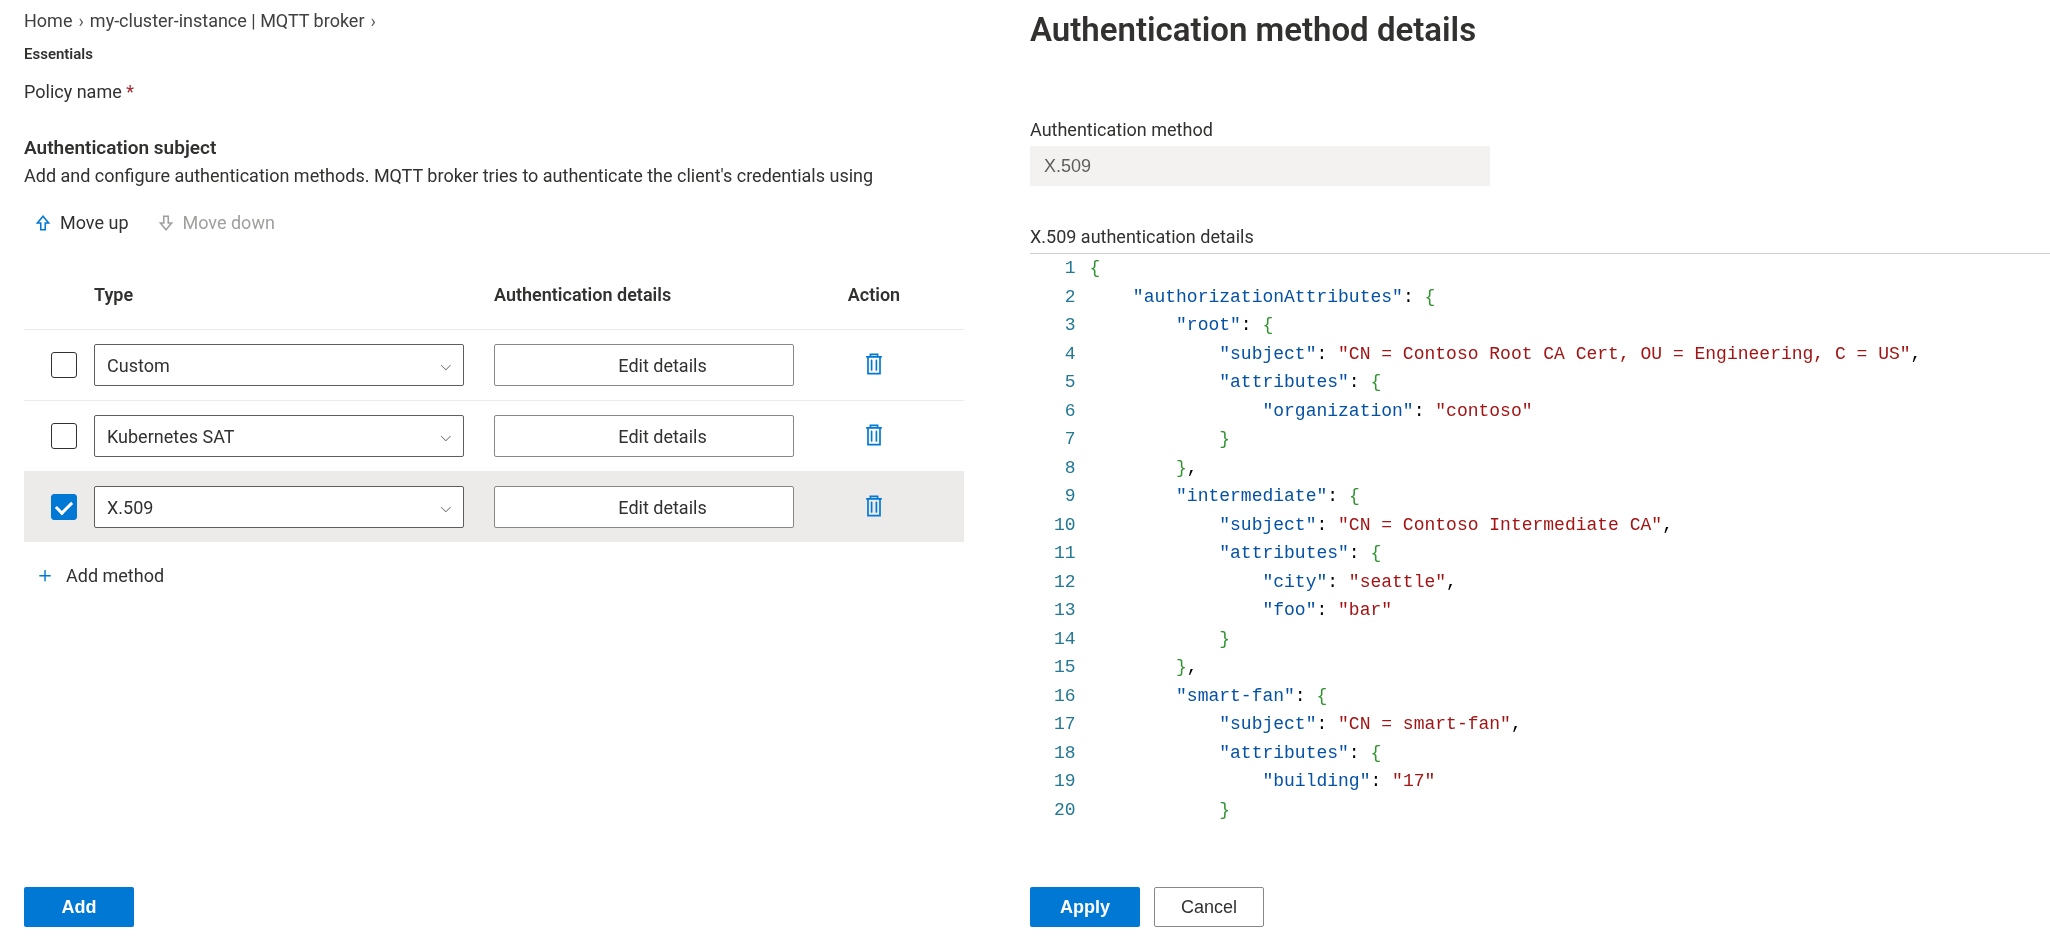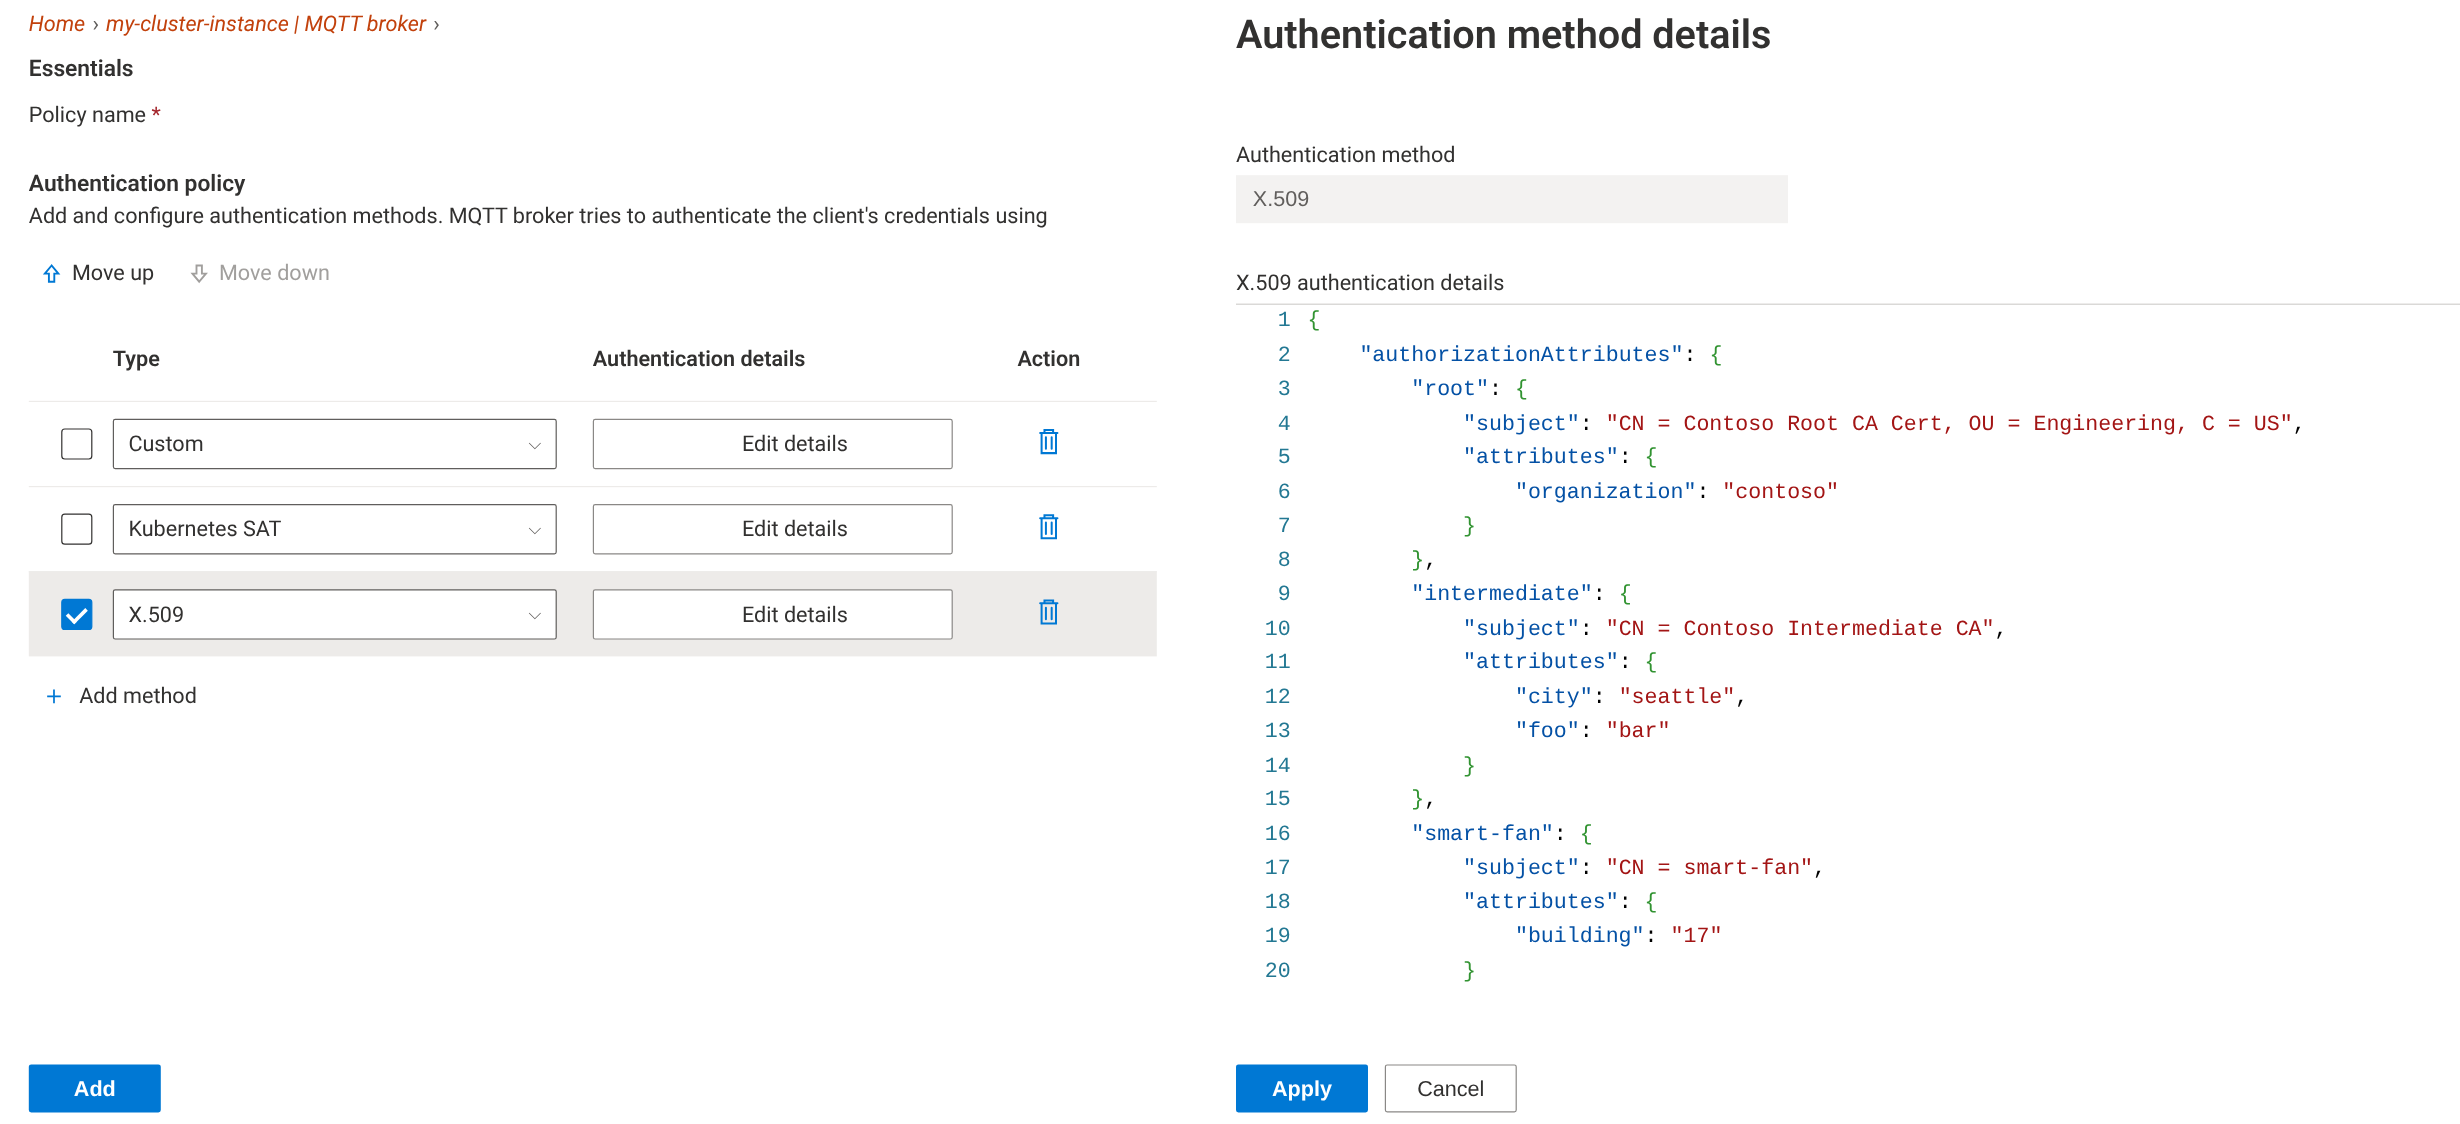"Home" .breadcrumb a { color: #c2410c -> #404040; font-style: italic -> none }
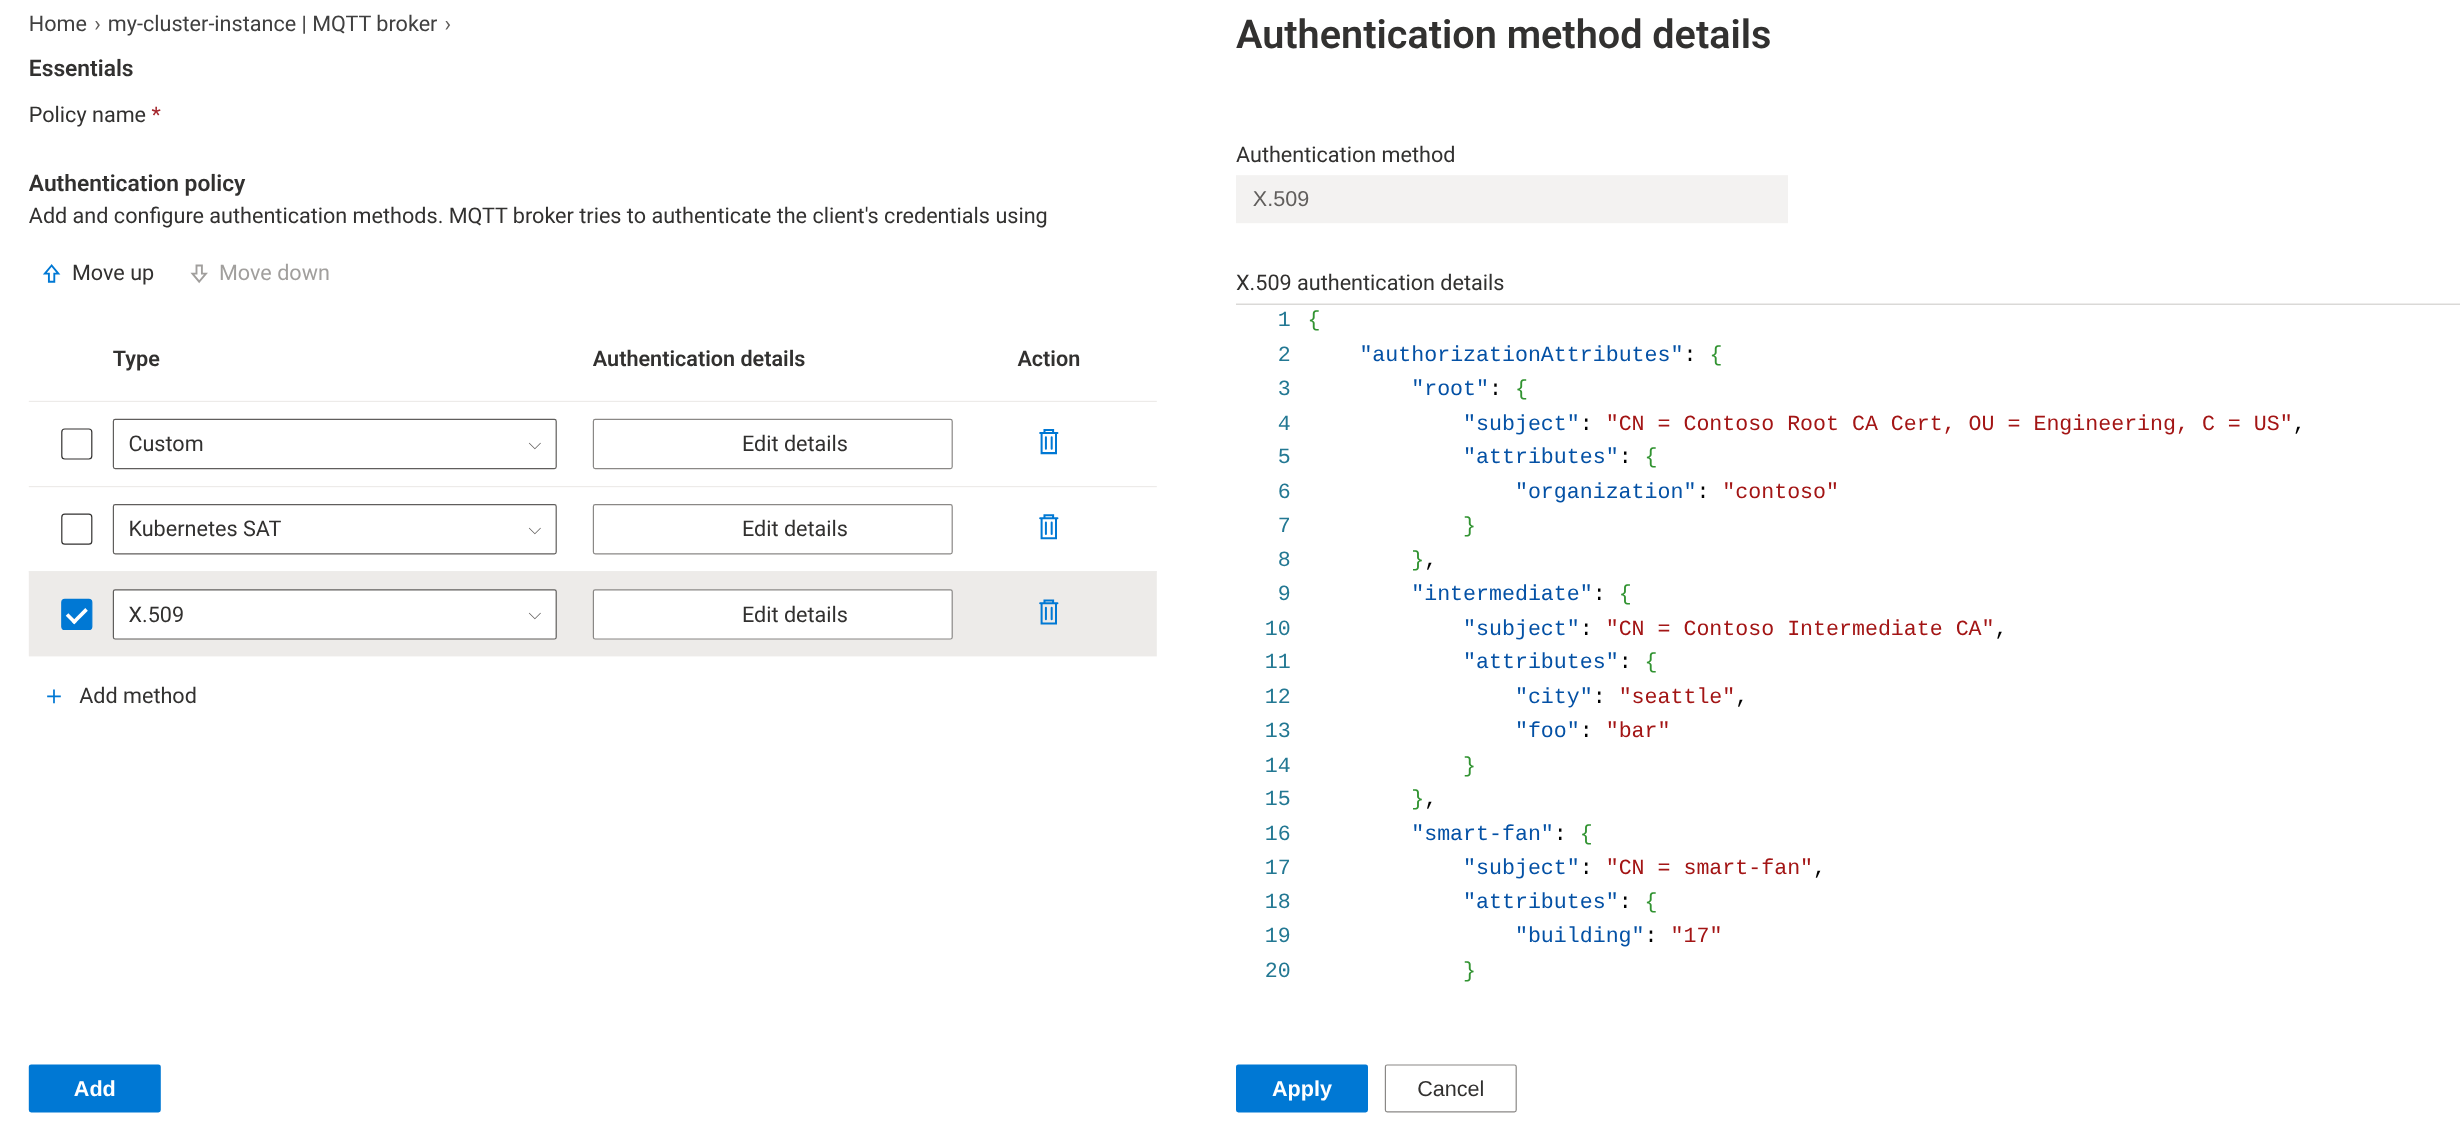"Essentials" .section-heading { font-size: 19px -> 15px }
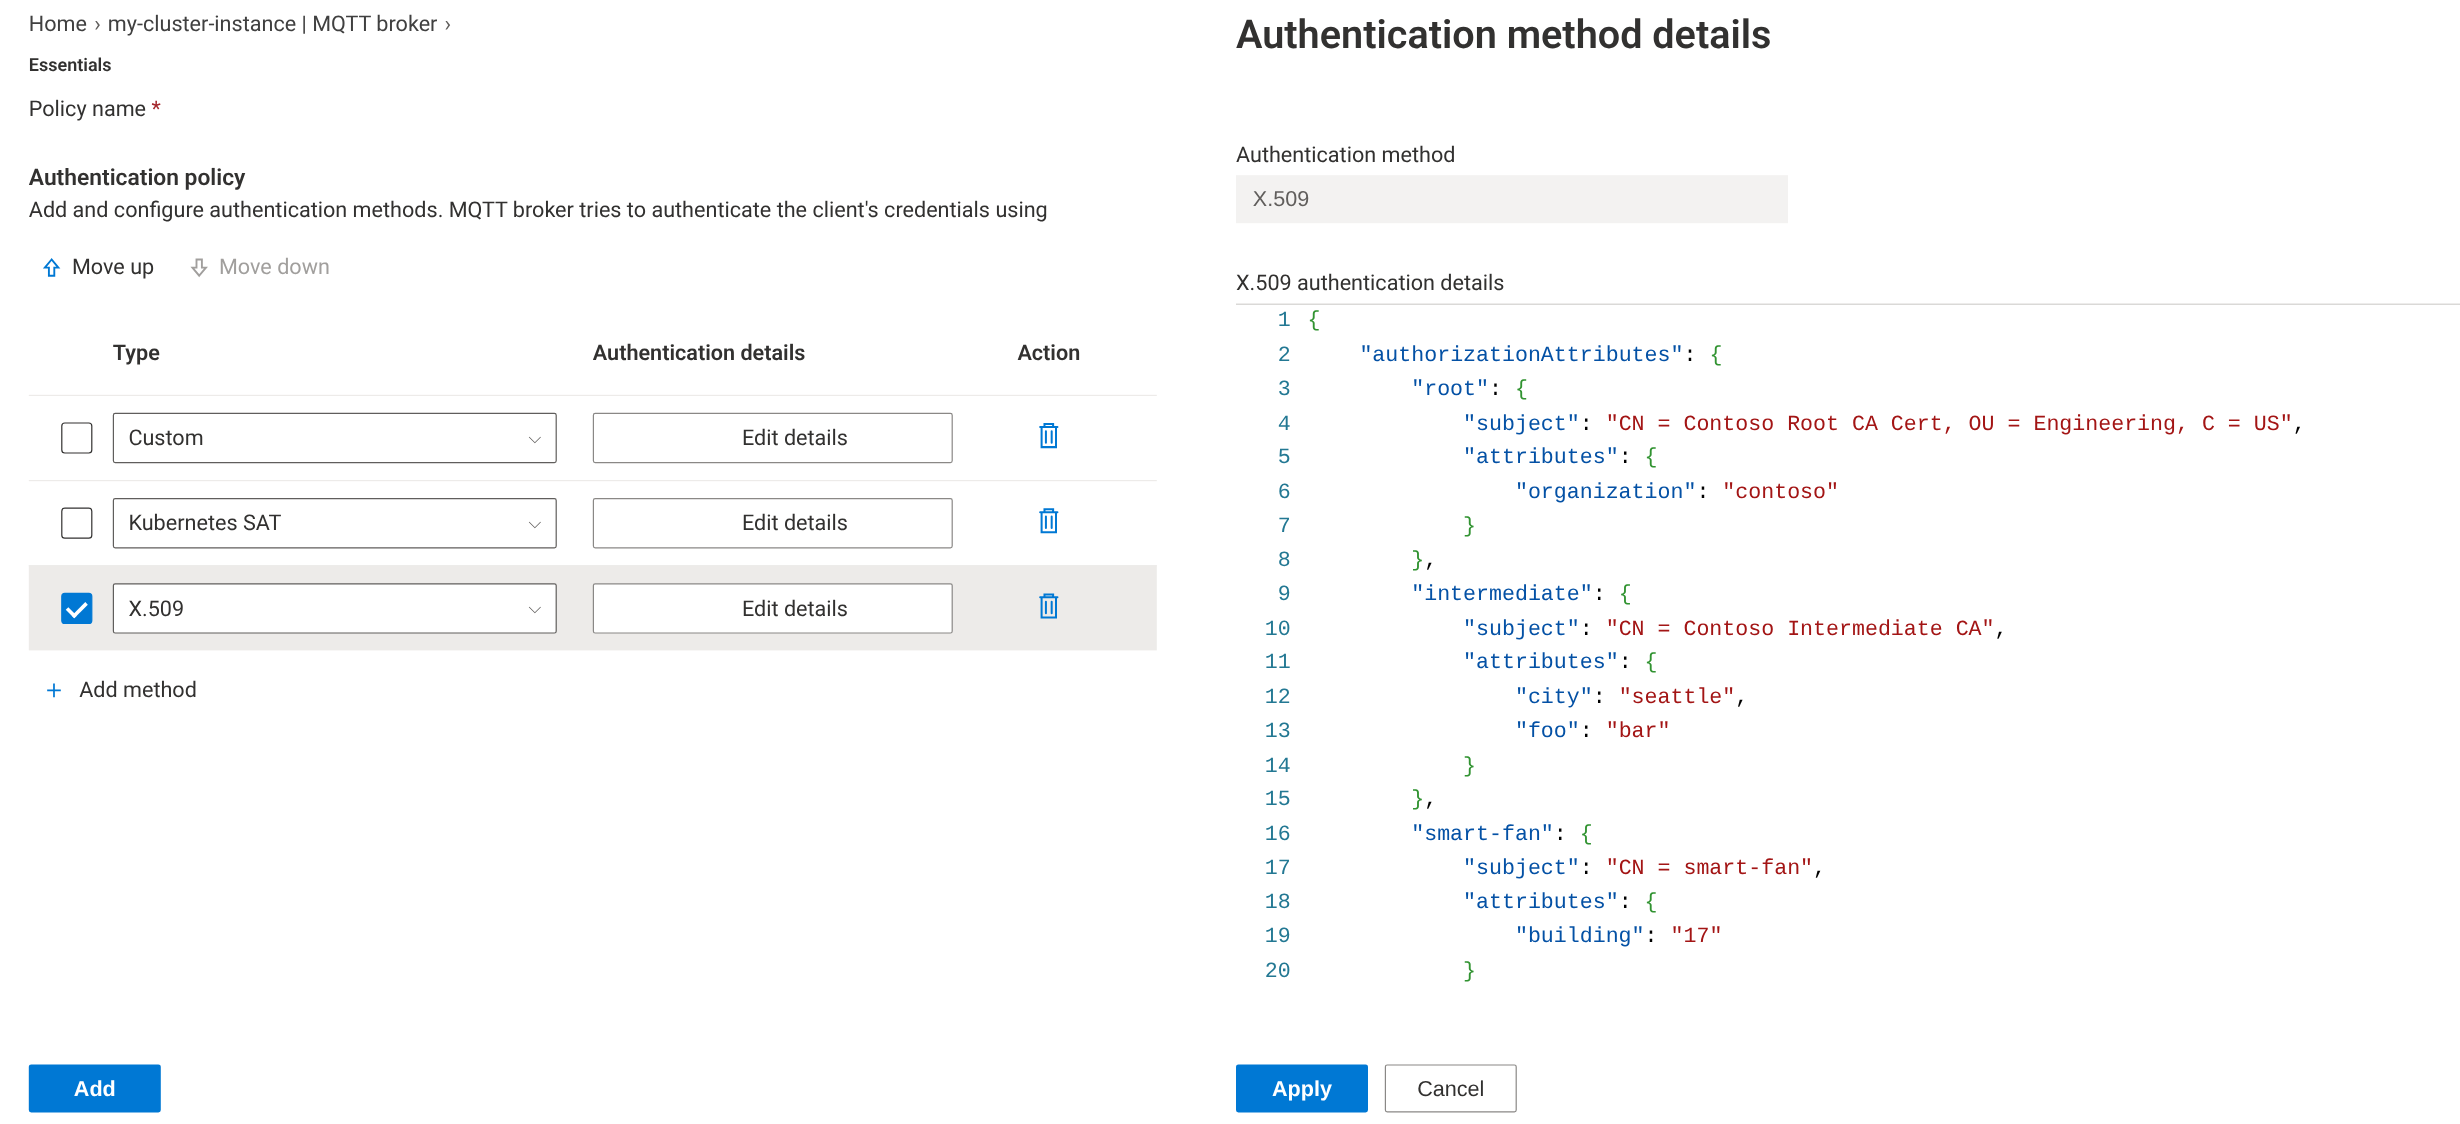"Authentication policy" div.subsection-heading { text: policy -> subject }
